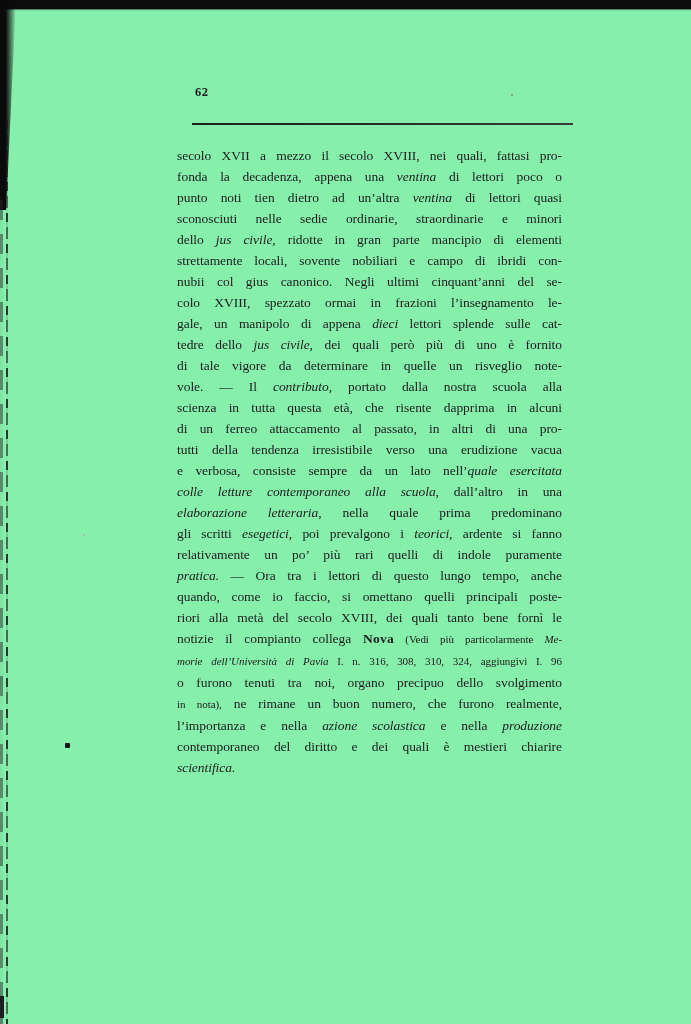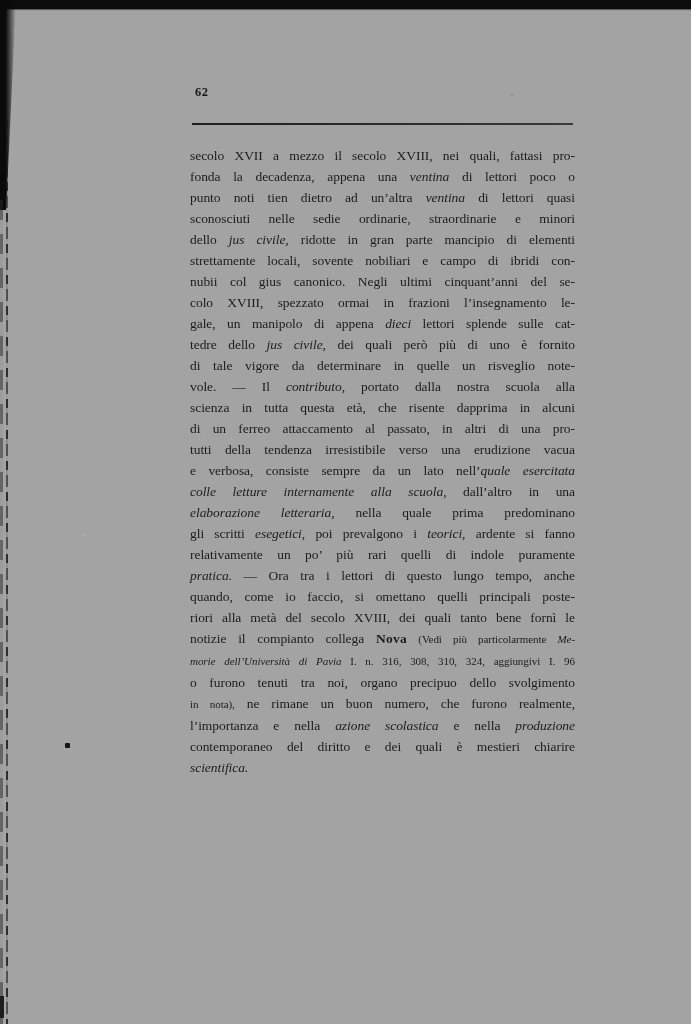"62" .scan { background: #a3a3a3 -> #86efac }
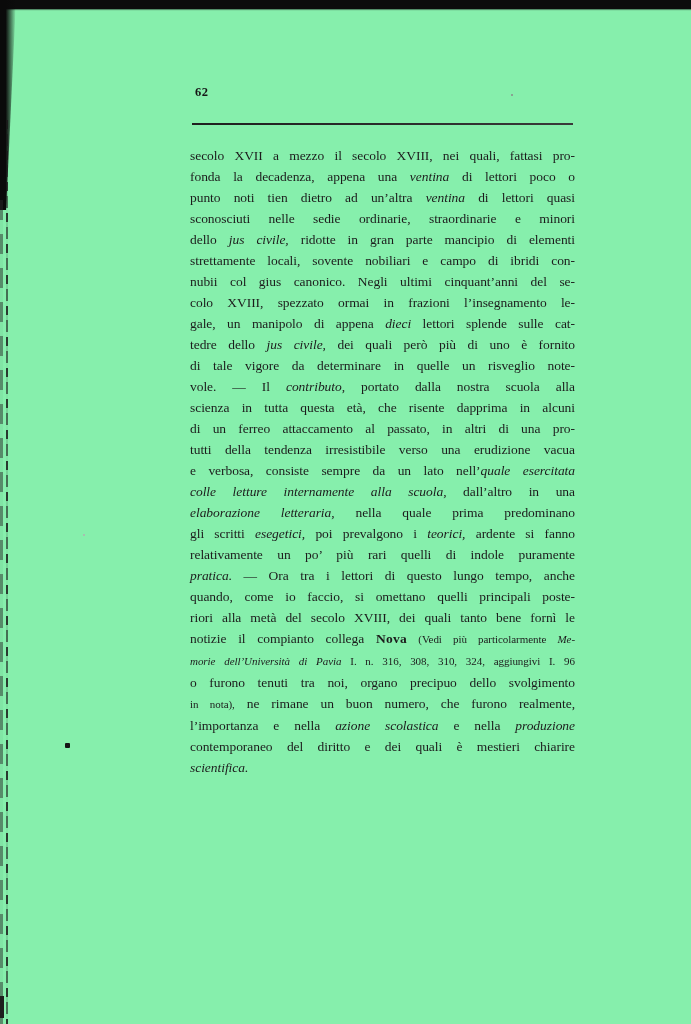"secolo XVII a mezzo il" .text-block { left: 190px -> 177px }
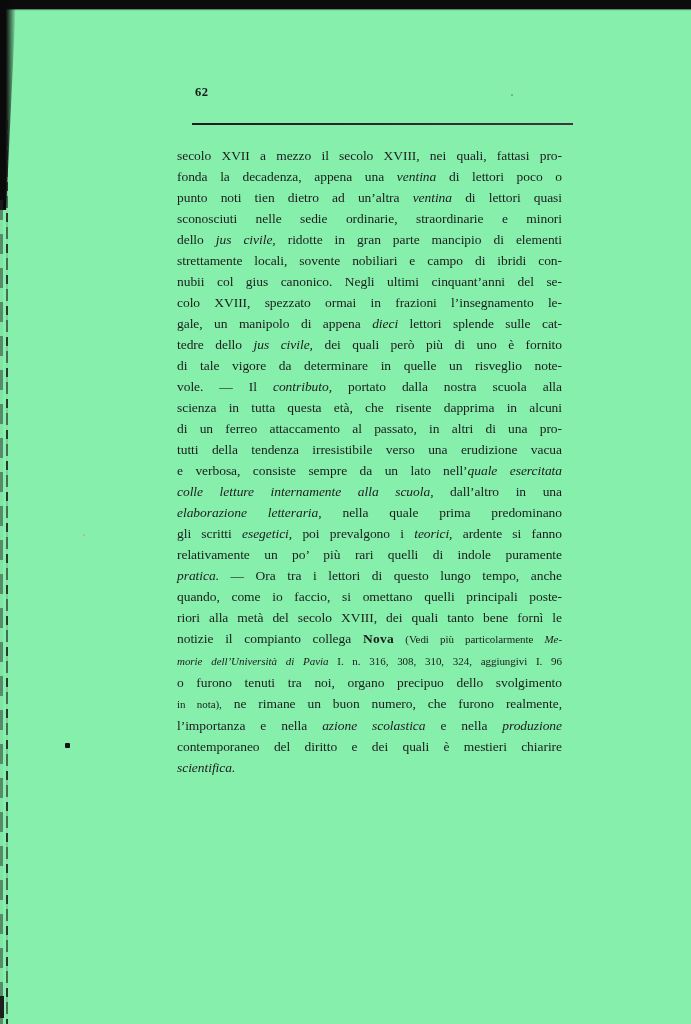"colle letture internamente alla scuola" span.seg-italic { text: internamente -> contemporaneo }
